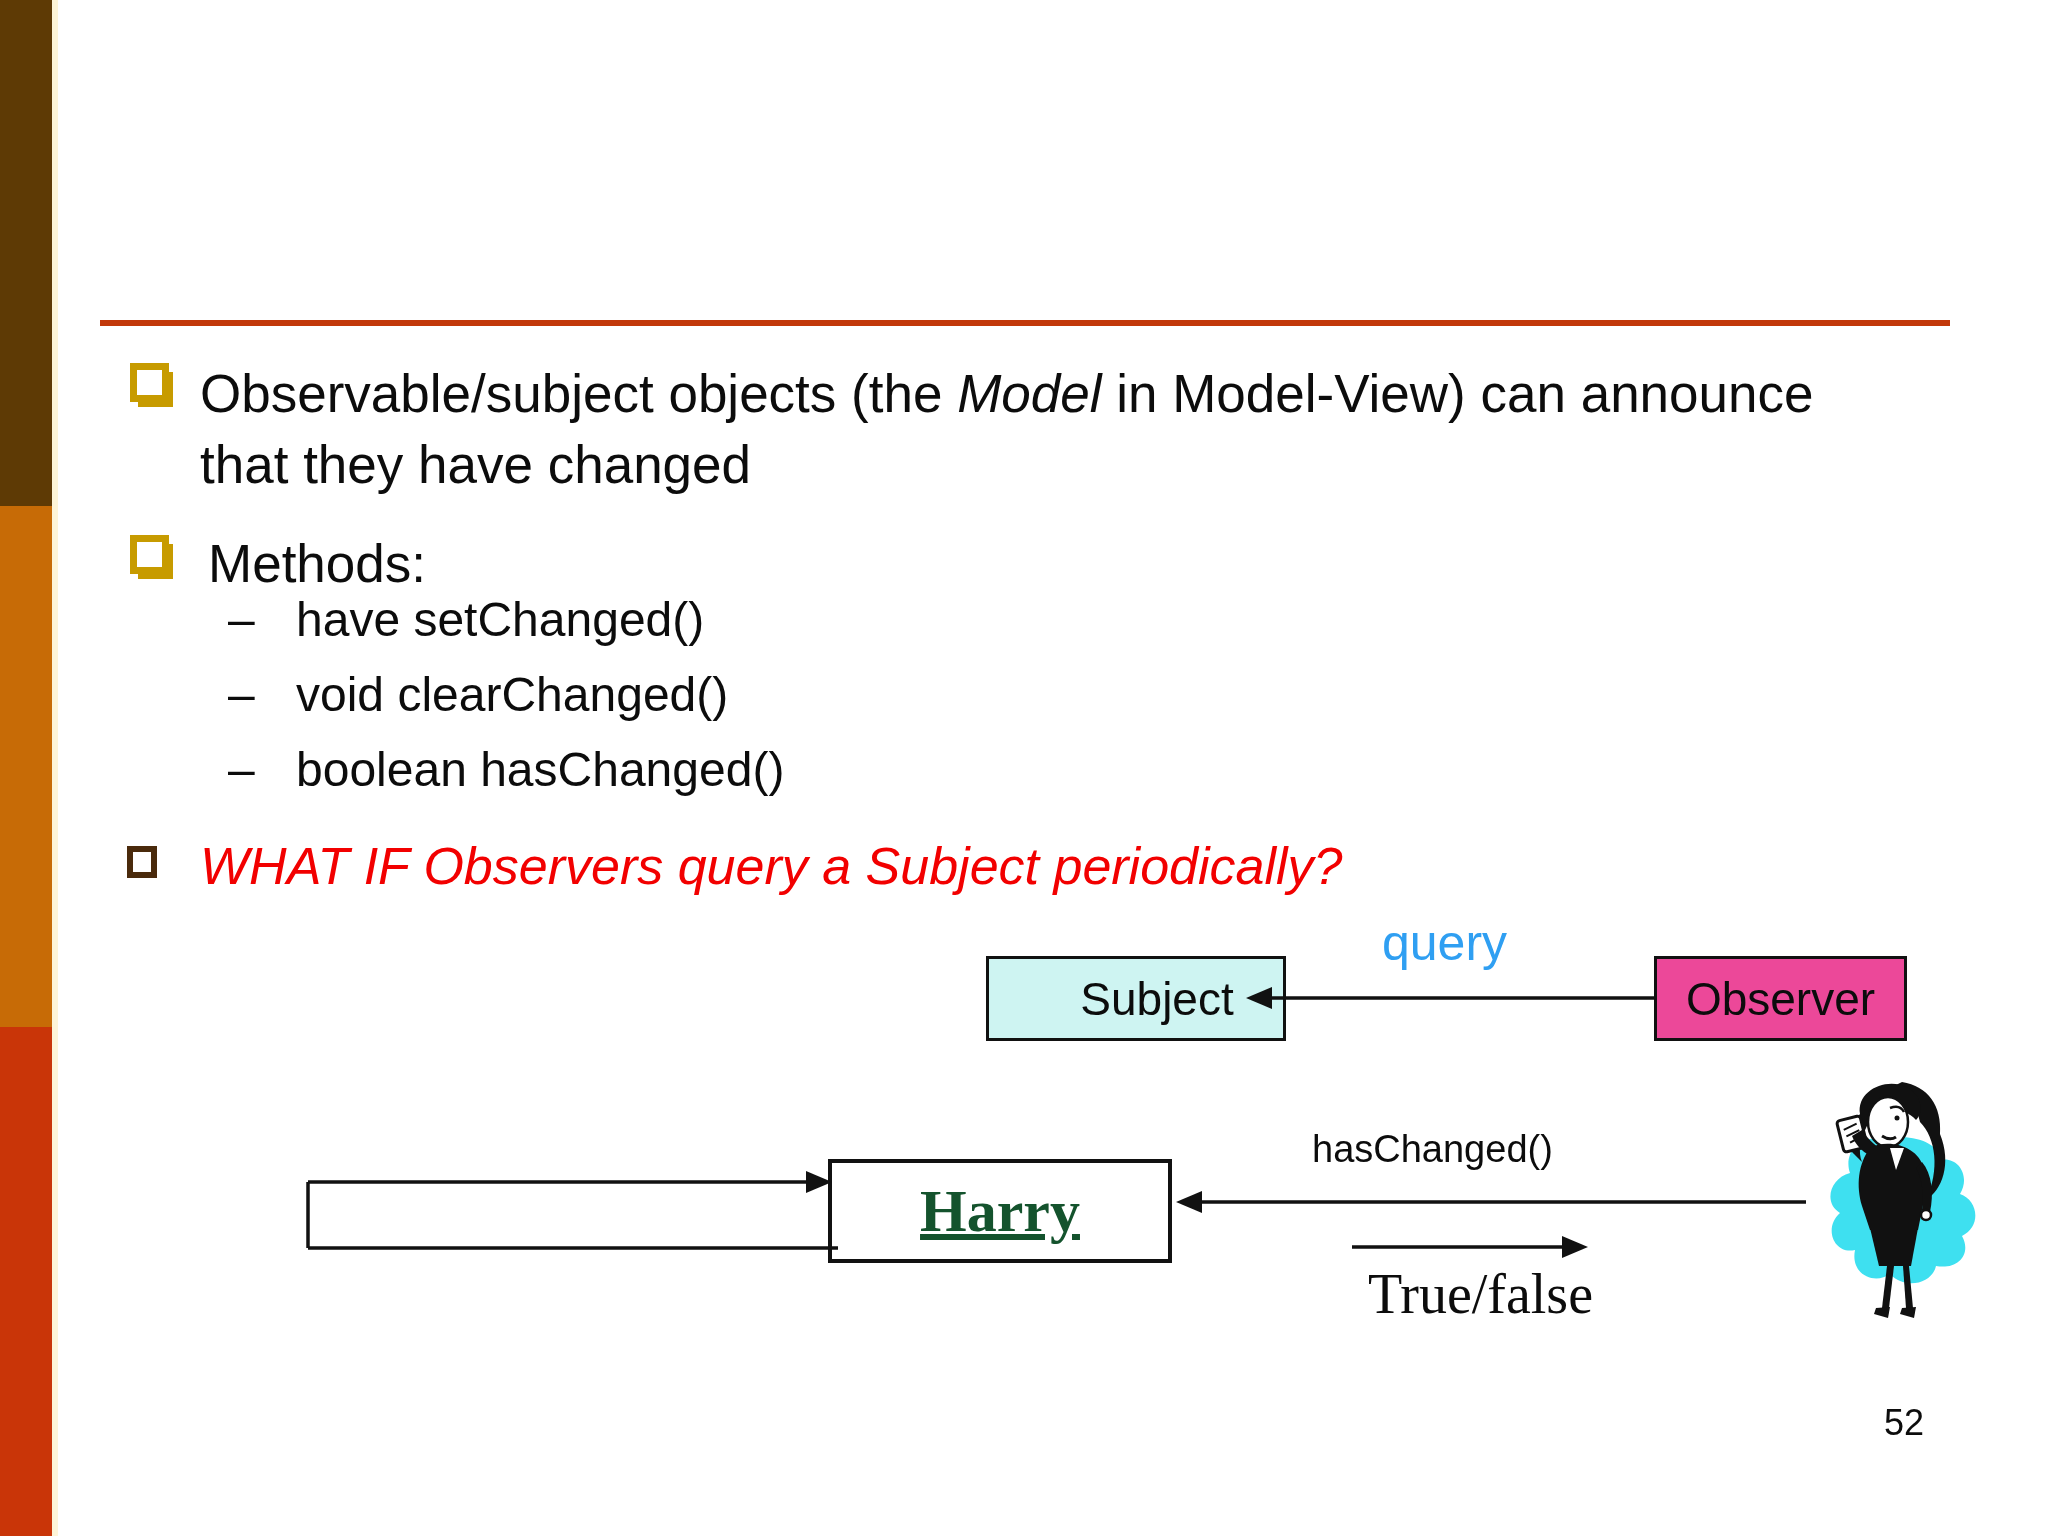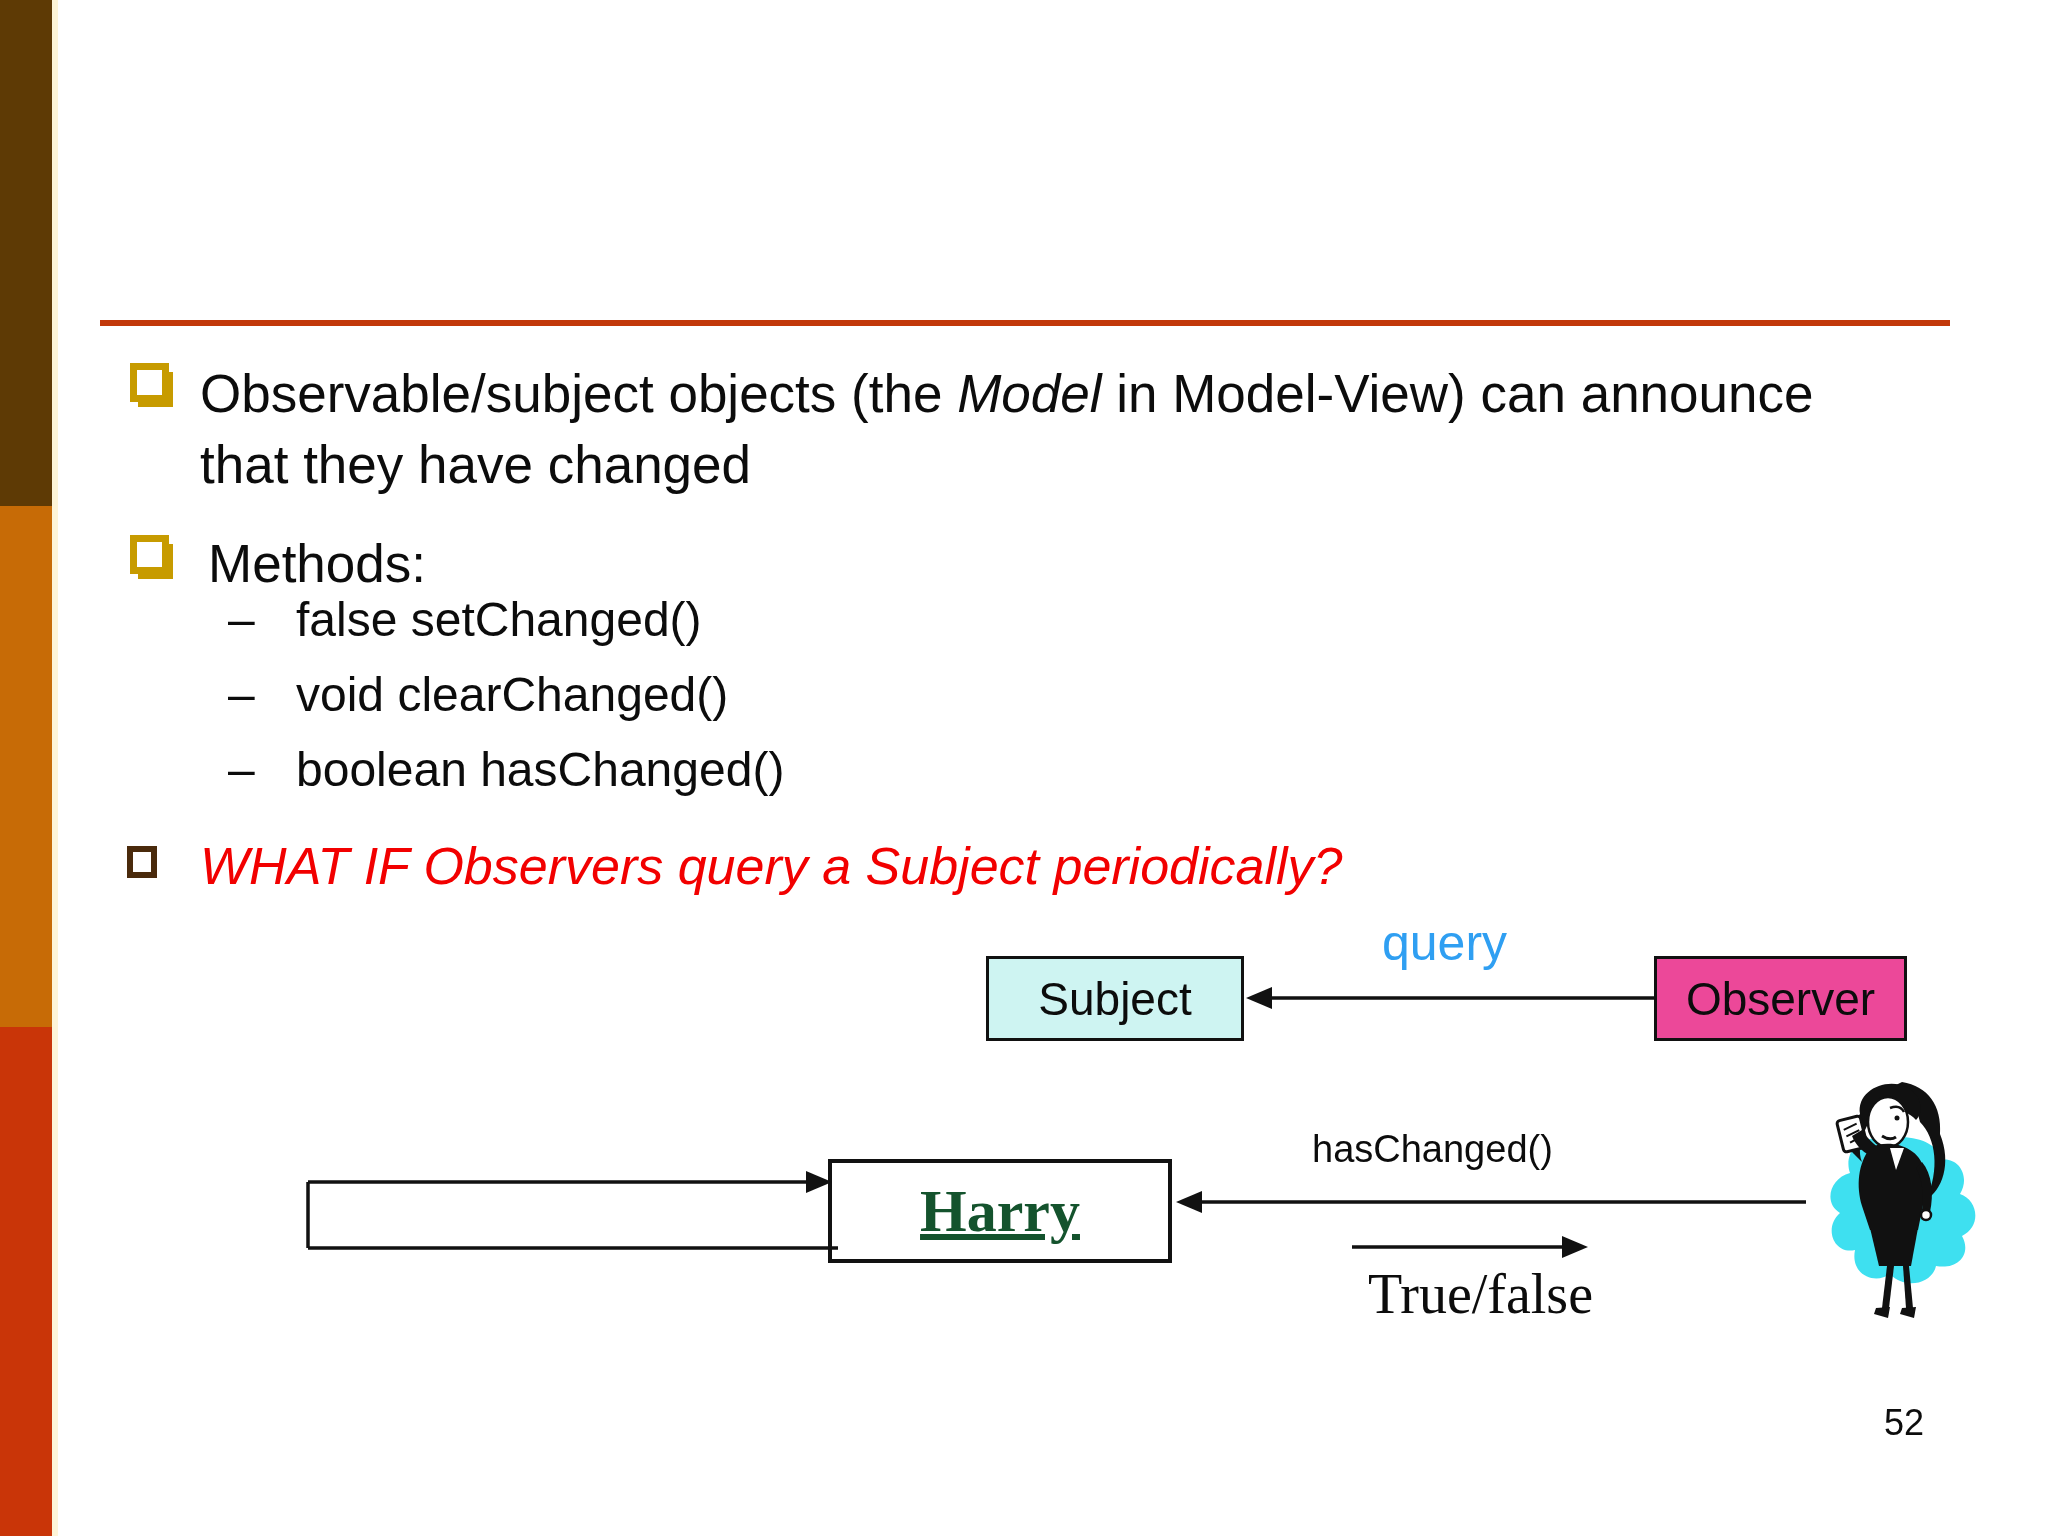"false setChanged()" span.method-label { text: false -> have }
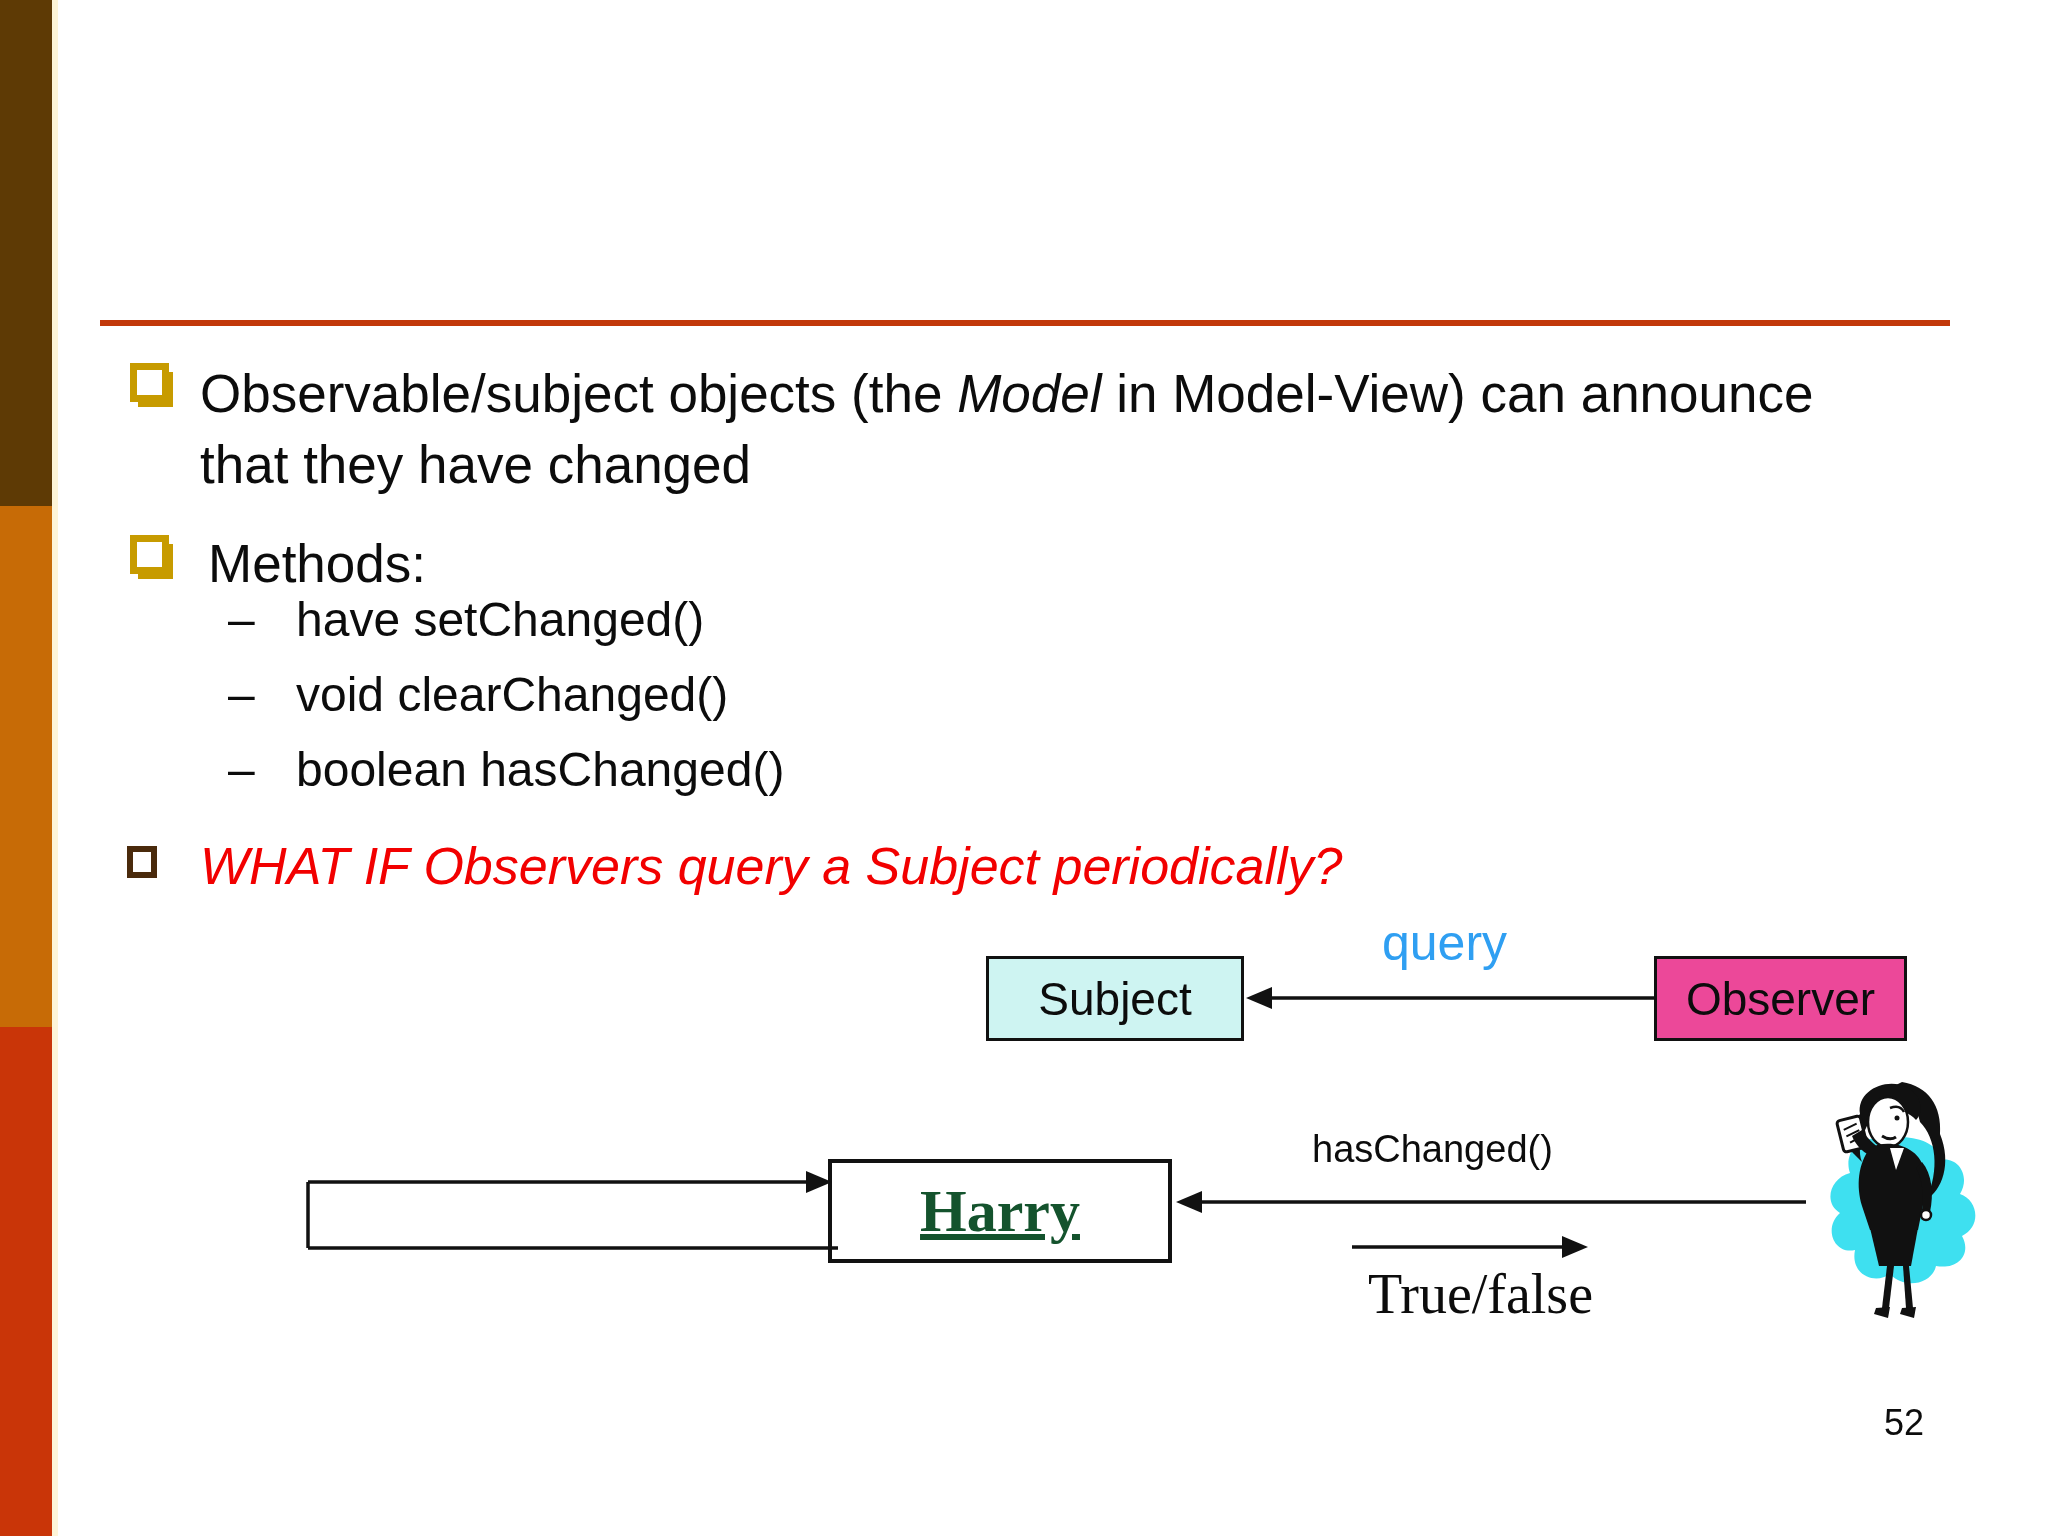"Subject" .subject-box { padding-left: none -> 42px }
